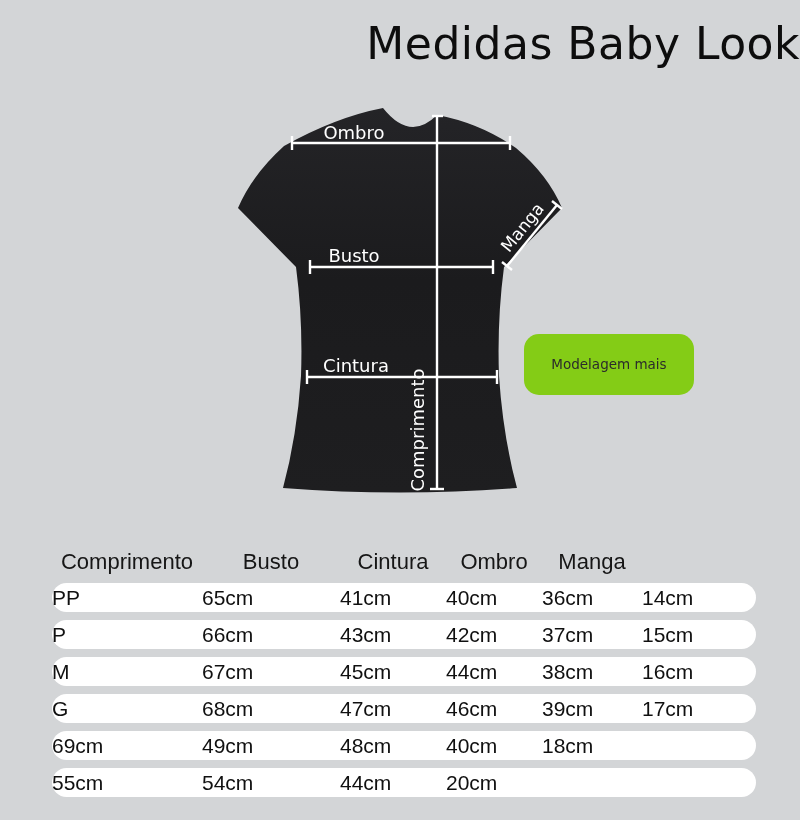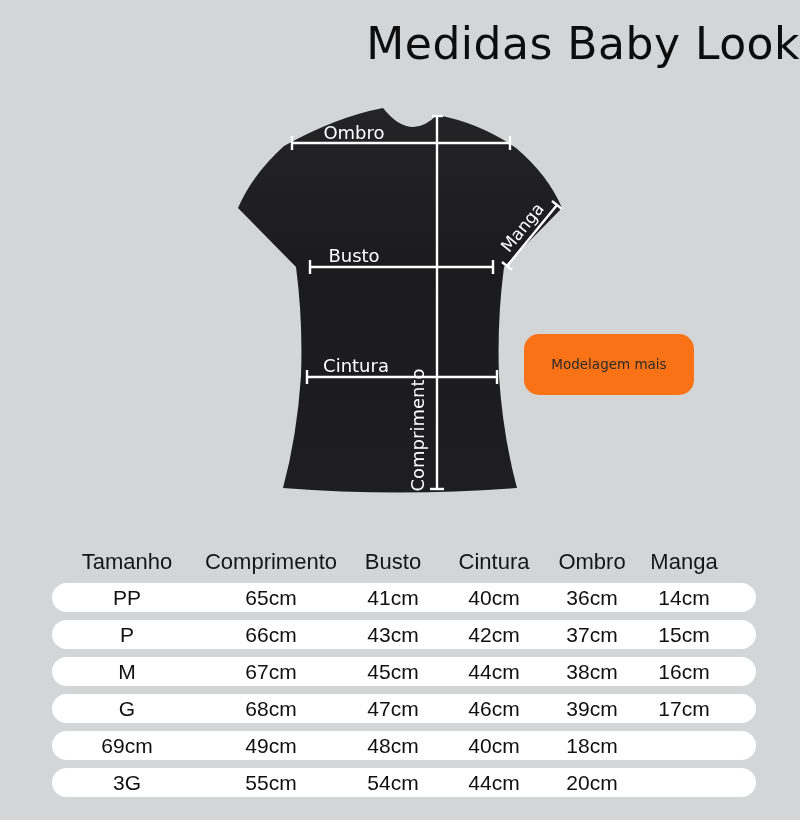"Modelagem mais" .fit-note { background: #f97316 -> #84cc16 }
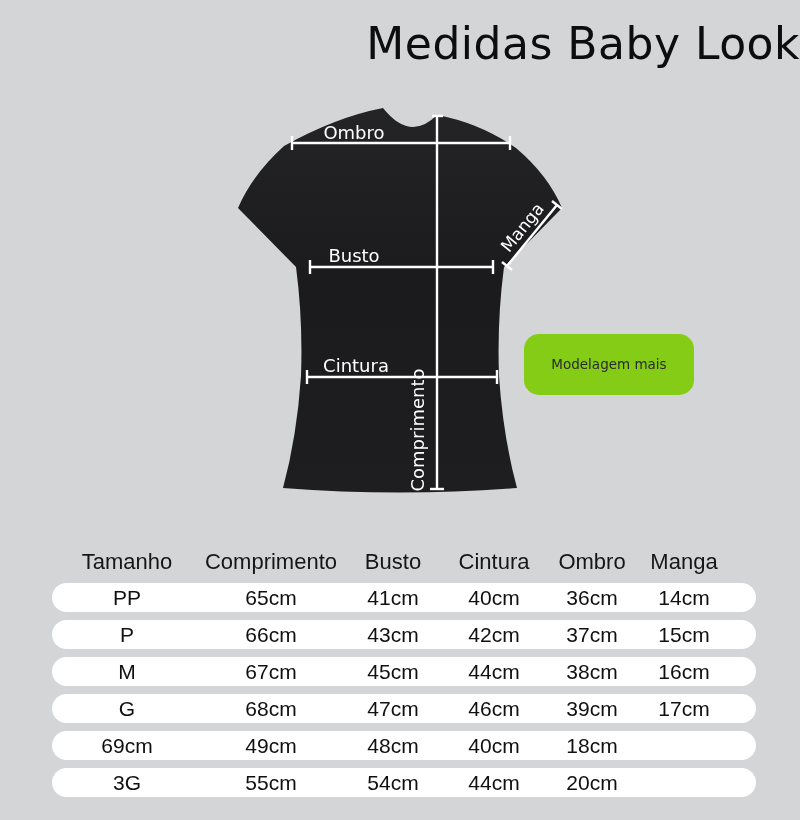"Tamanho" div.cell { html: <div>Tamanho</div> -> none }
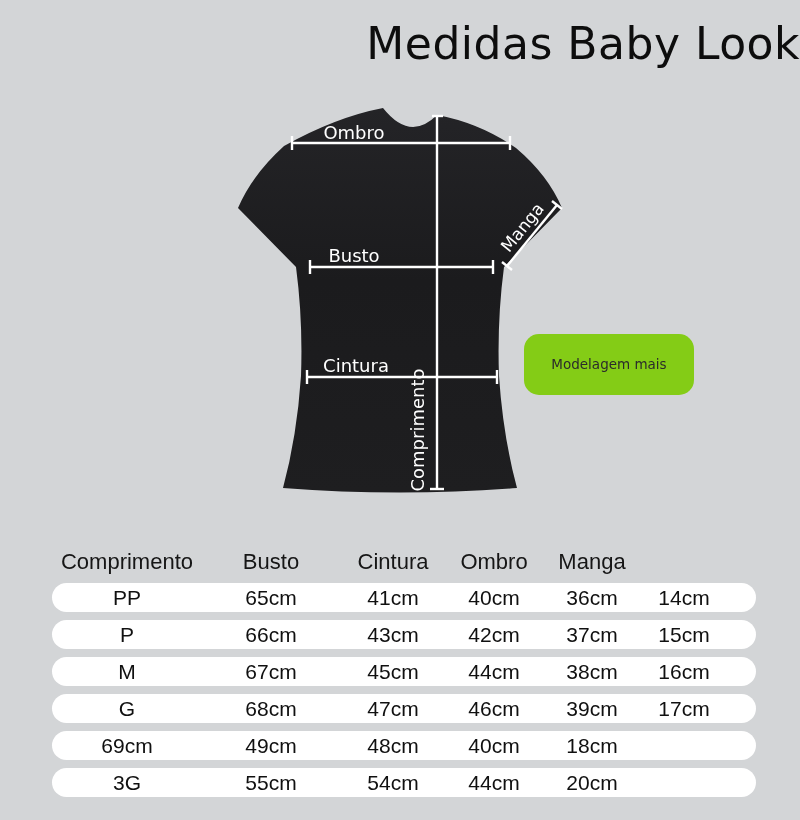"PP" .data-row .cell { text-align: center -> left }
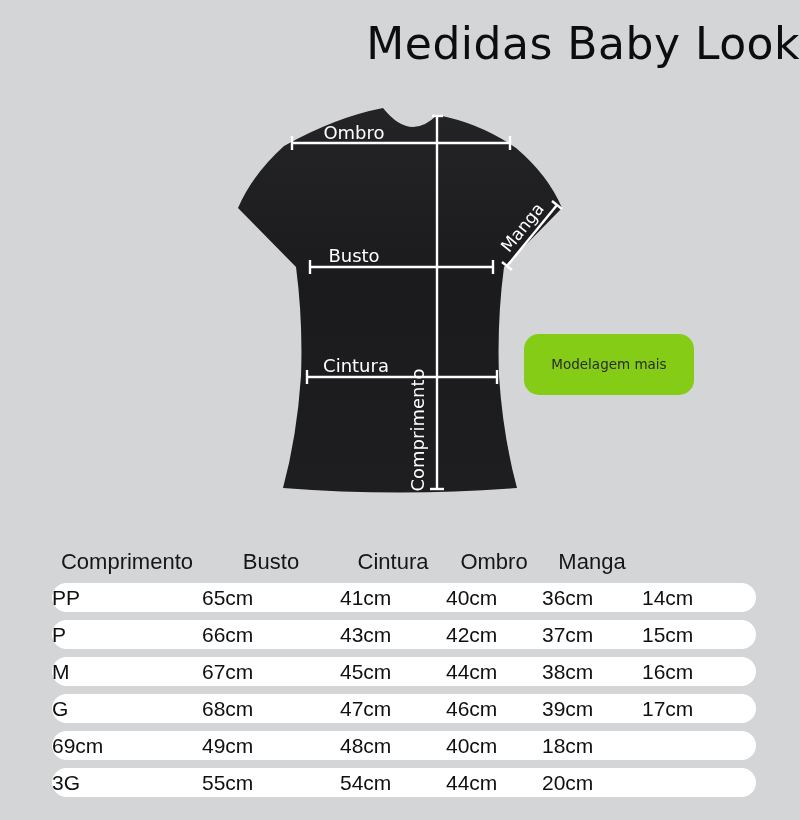"3G" div.cell { html: <div>3G</div> -> none }
